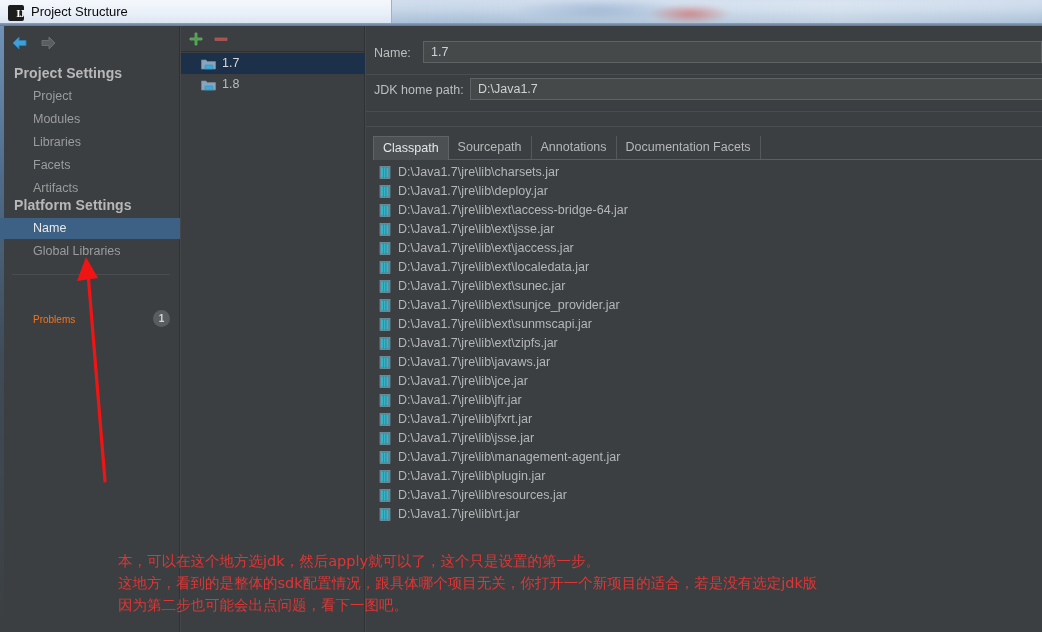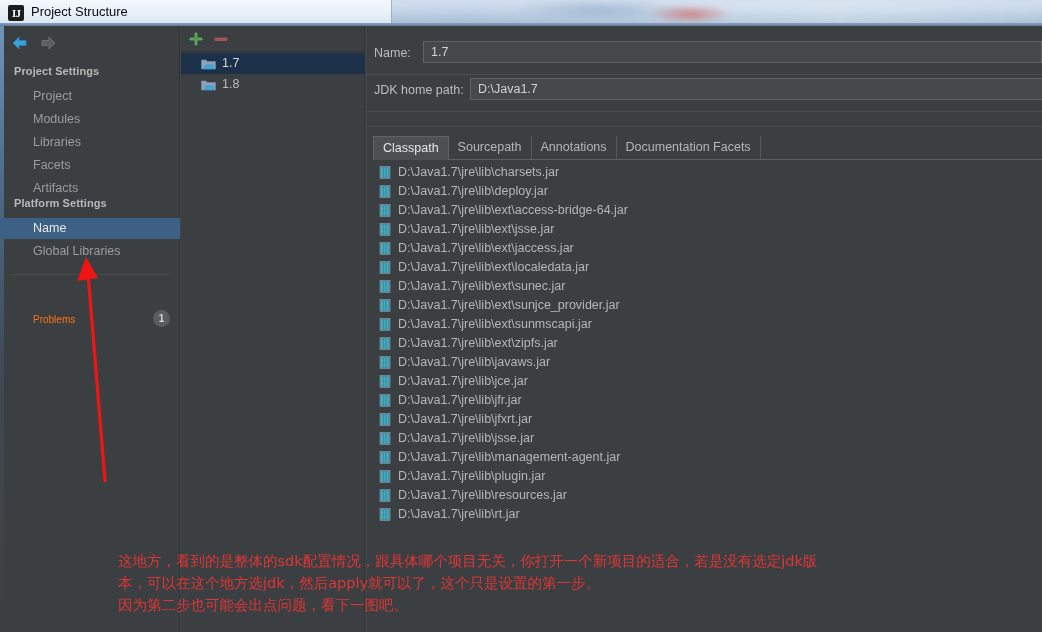"IJ" #app-icon { text-align: center -> right }
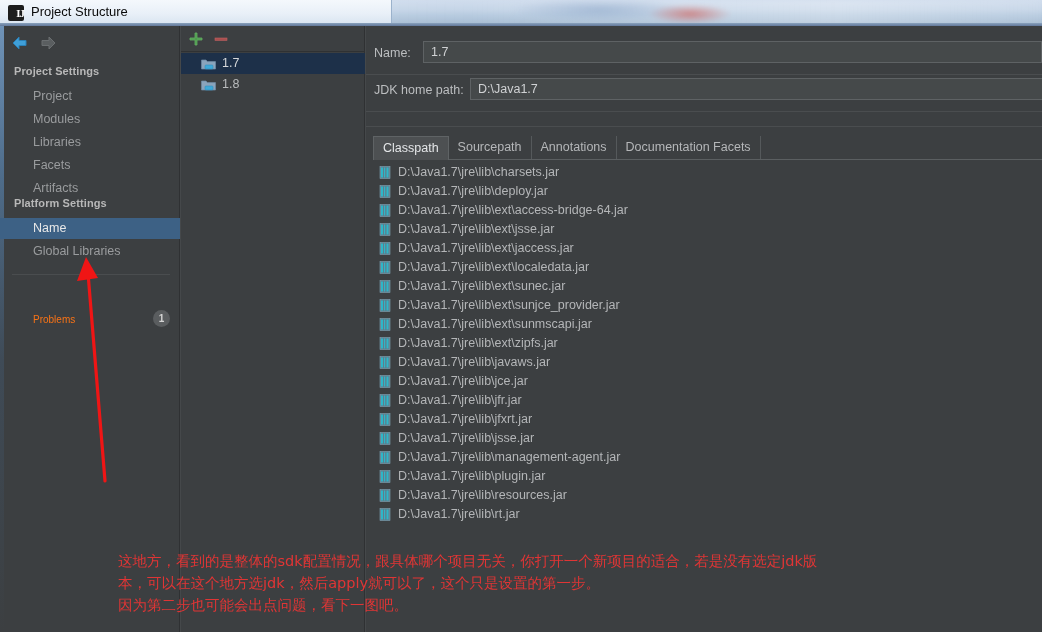"Project Settings" .sec-header { font-size: 11px -> 14px }
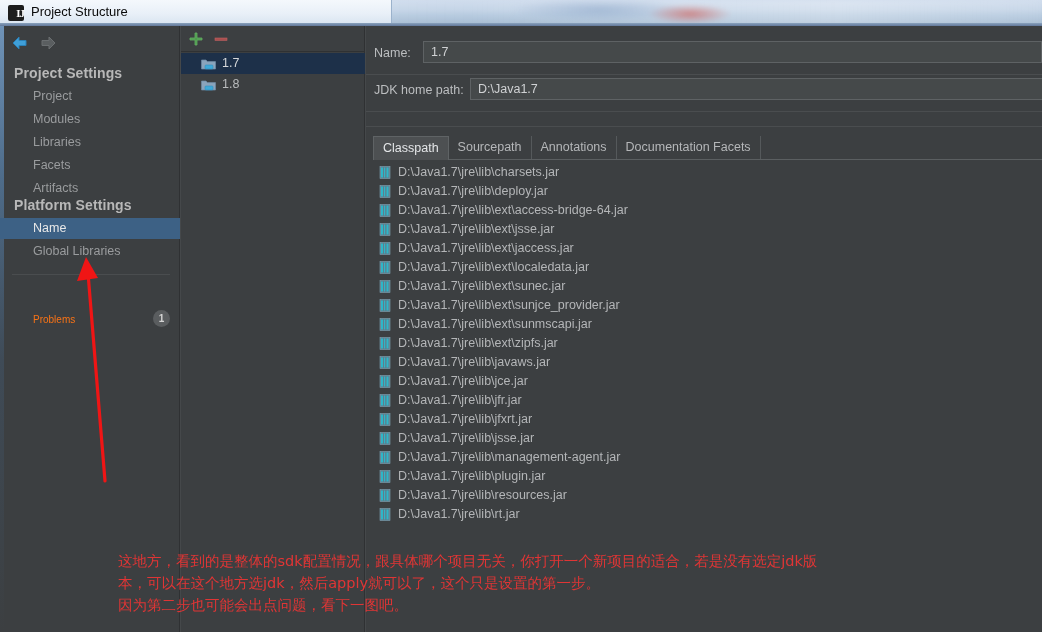"这地方，看到的是整体的sdk配置情况，跟具体哪个项目无关，你打开一个新项目的适合" span.ln { order: before "本，可以在这个地方选jdk，然后apply就可以了，这个只是设置的第一步。" -> after "本，可以在这个地方选jdk，然后apply就可以了，这个只是设置的第一步。" }
